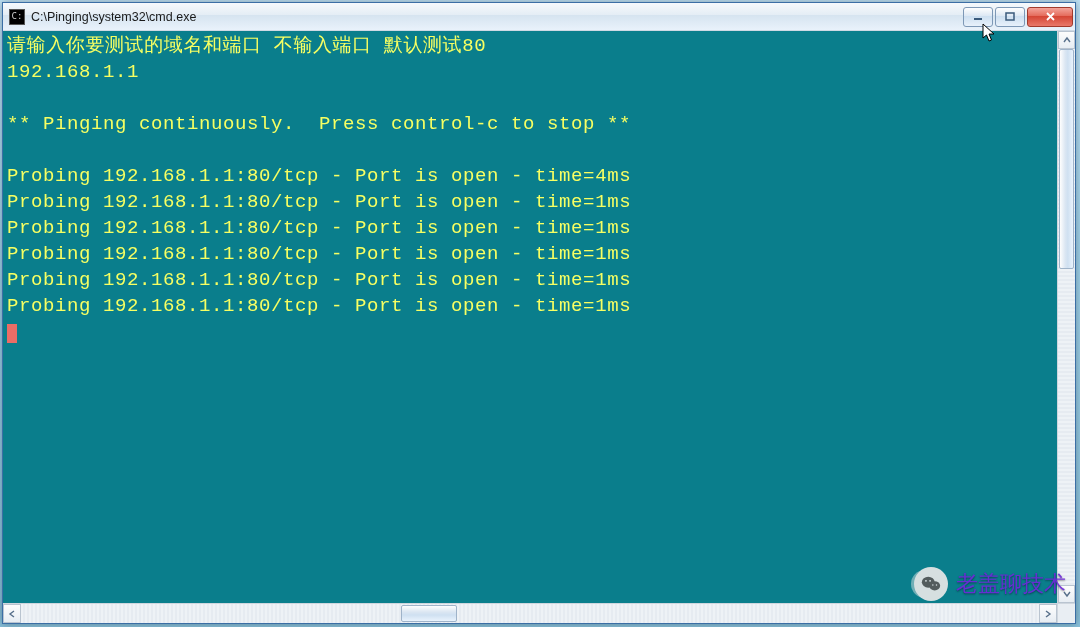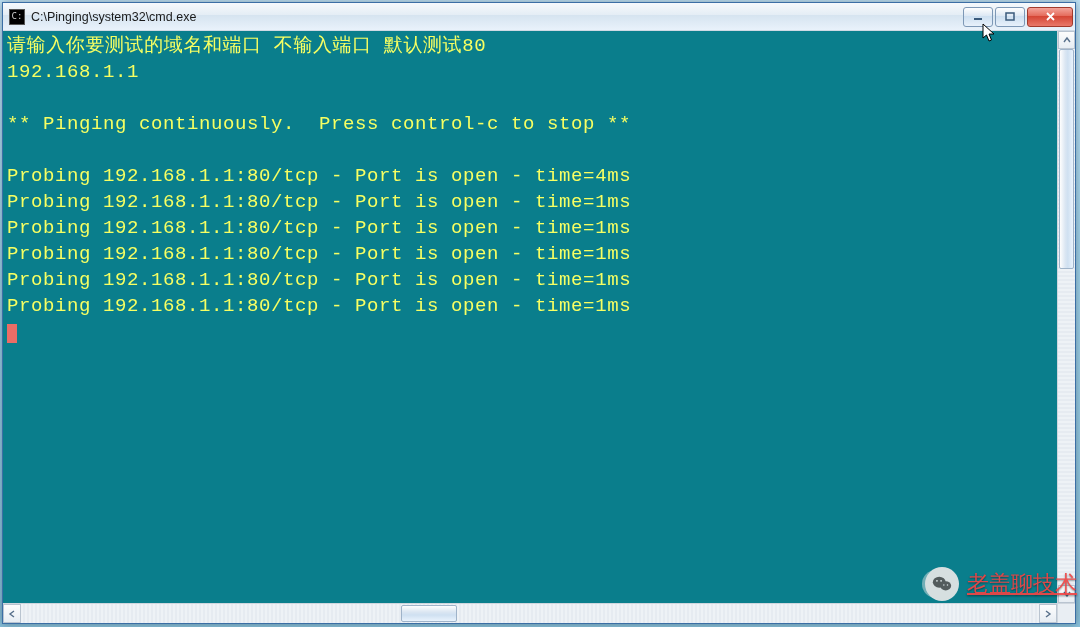"老盖聊技术" .watermark { color: #ef4444 -> #6d28d9; right: 3px -> 14px; text-decoration: underline -> none }
